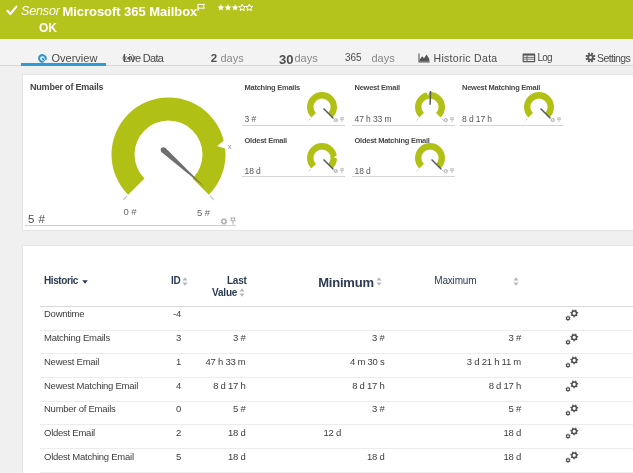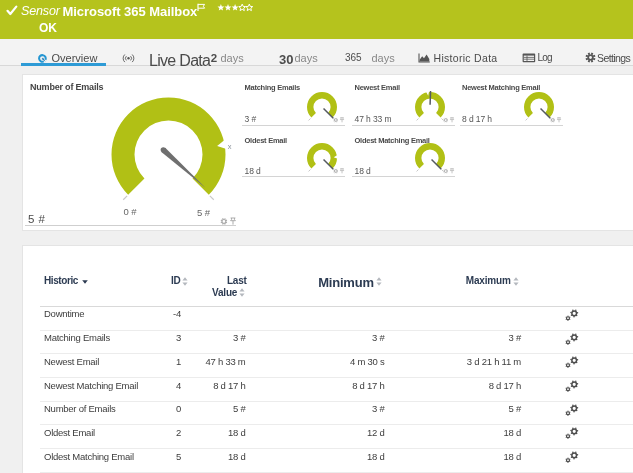"Live Data" div.abs { font-size: 16px -> 11px; left: 149px -> 123px }
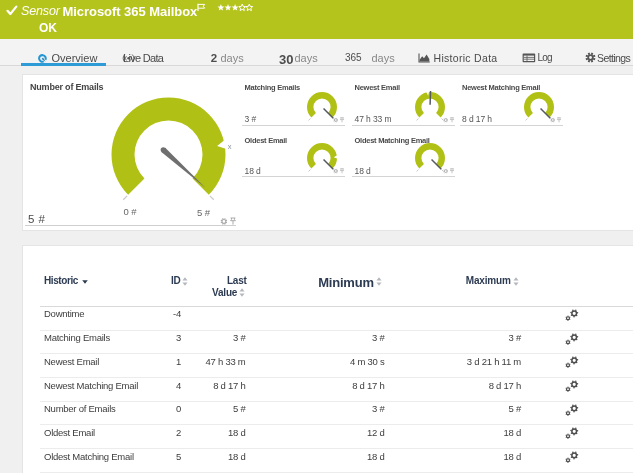"Maximum" div.abs { font-weight: bold -> normal; text-align: right -> center }
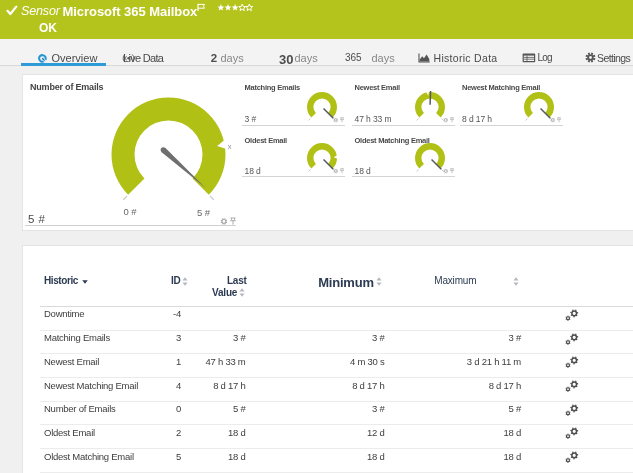"12 d" div.abs { text-align: right -> center }
